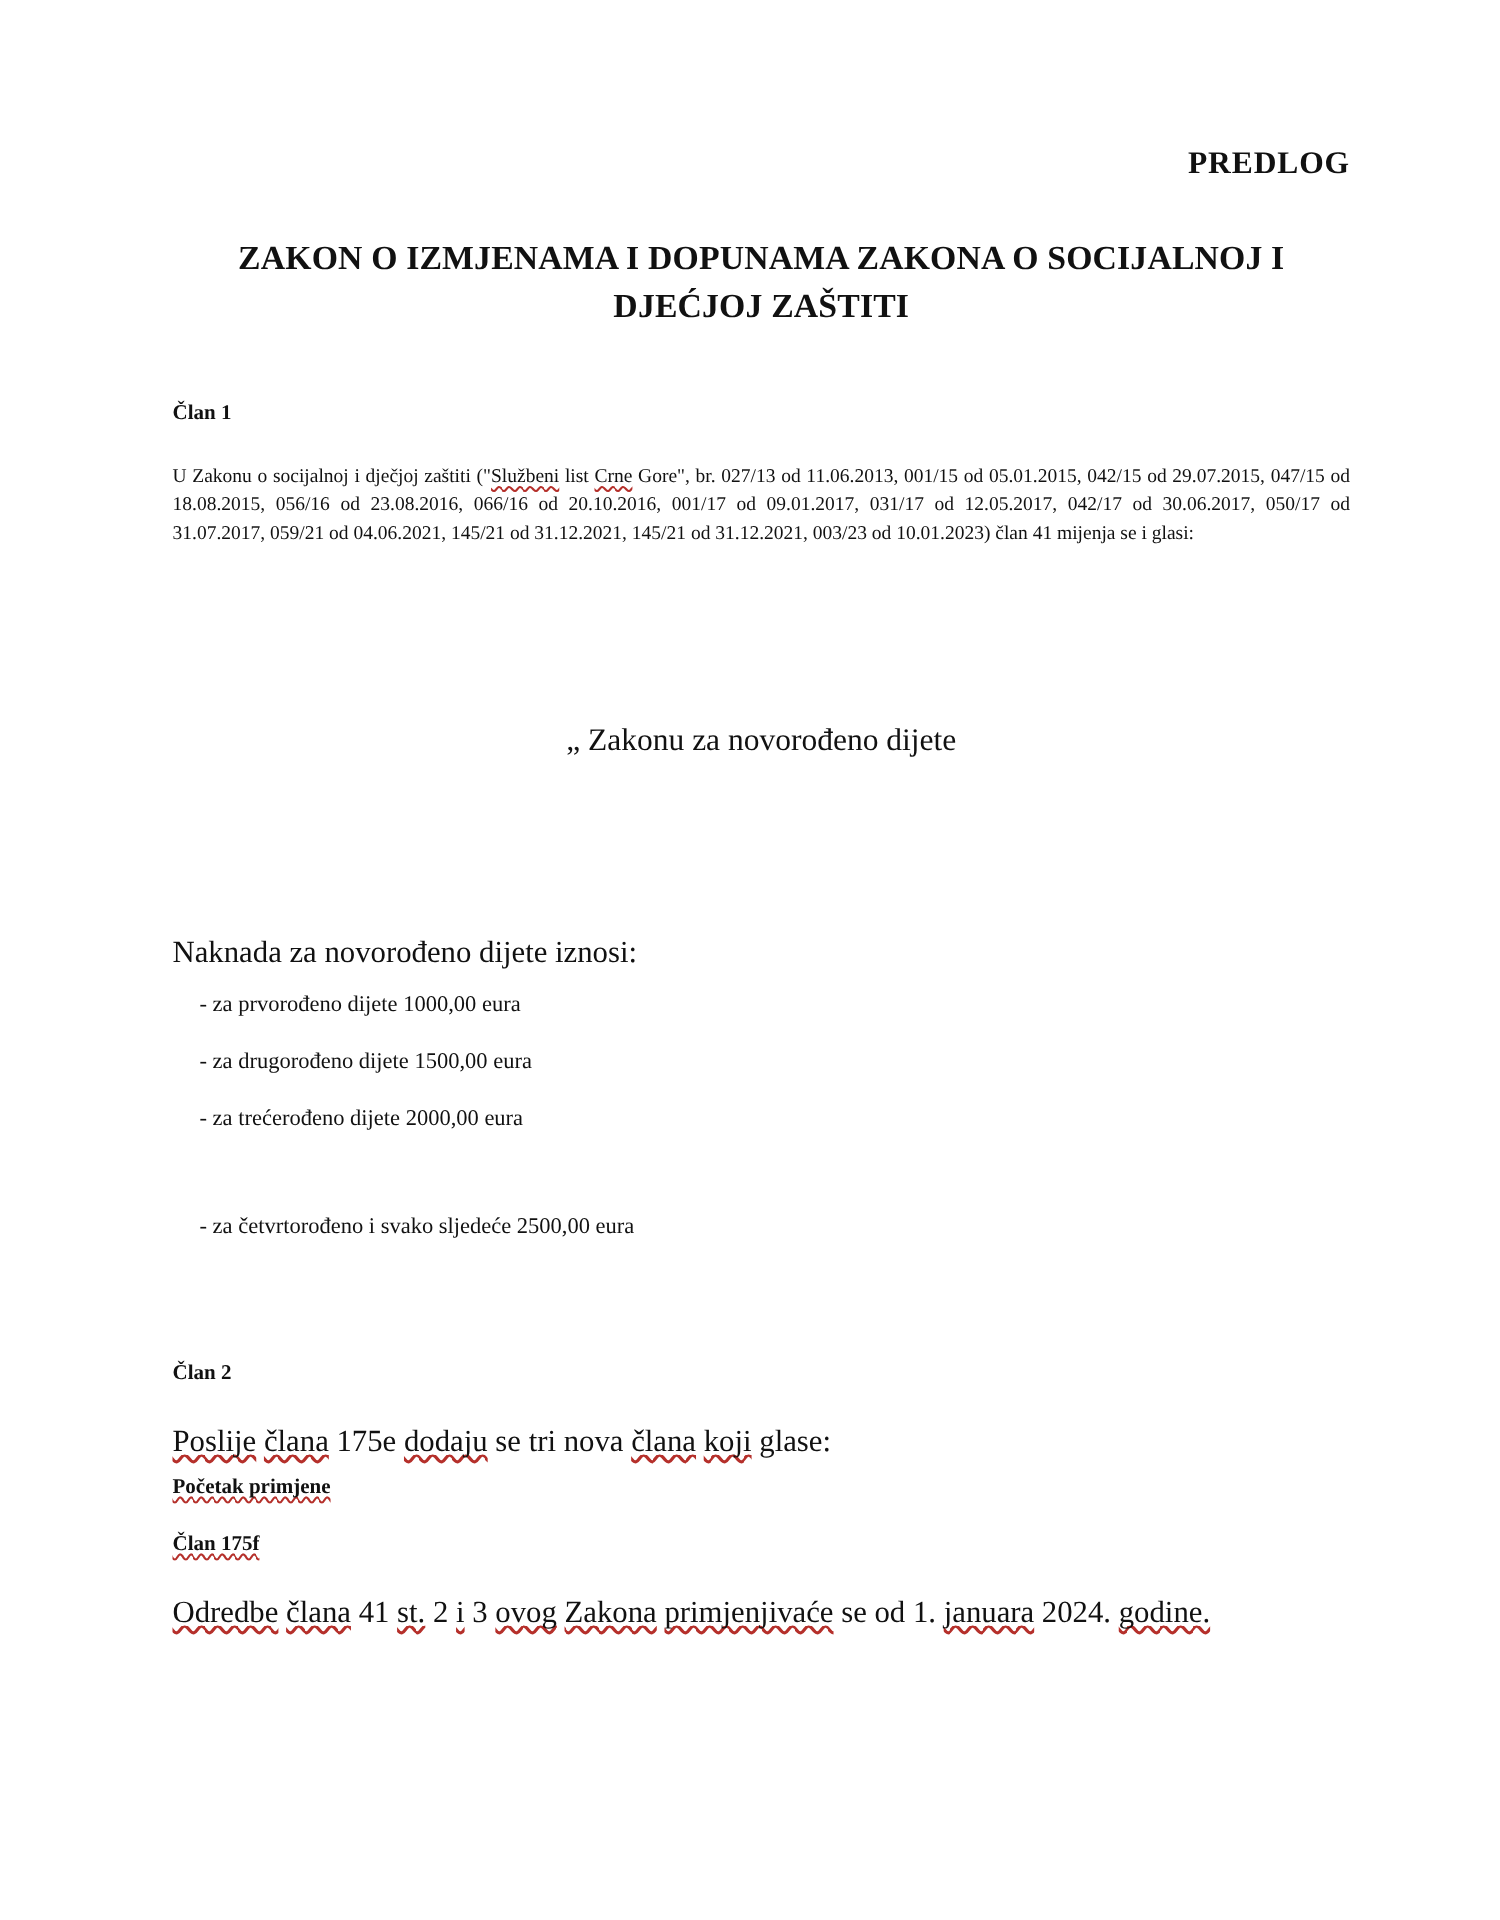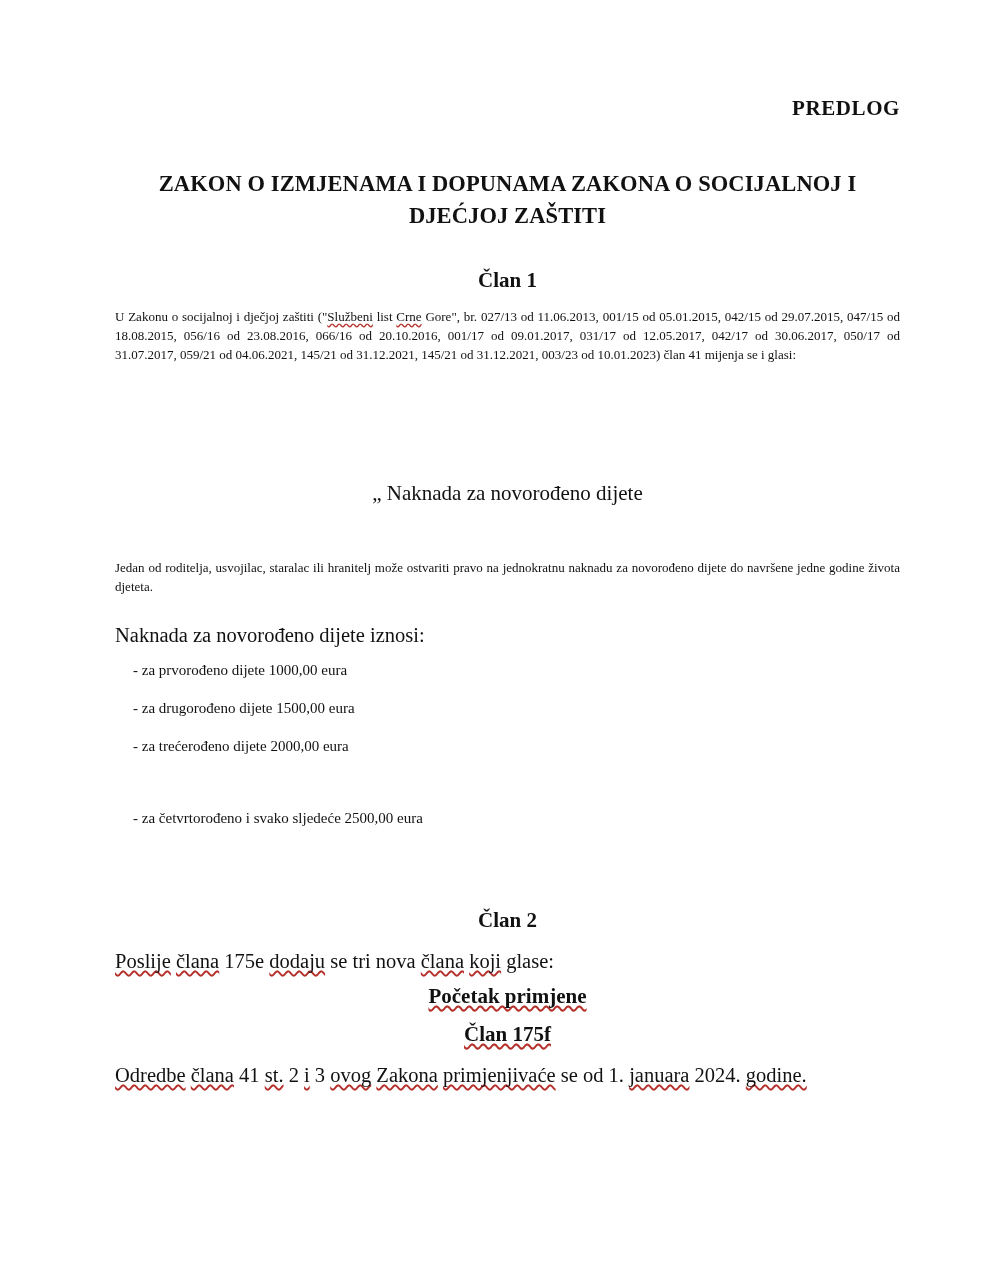"ZAKON O IZMJENAMA I DOPUNAMA" div.block { top: 168px -> 156px }
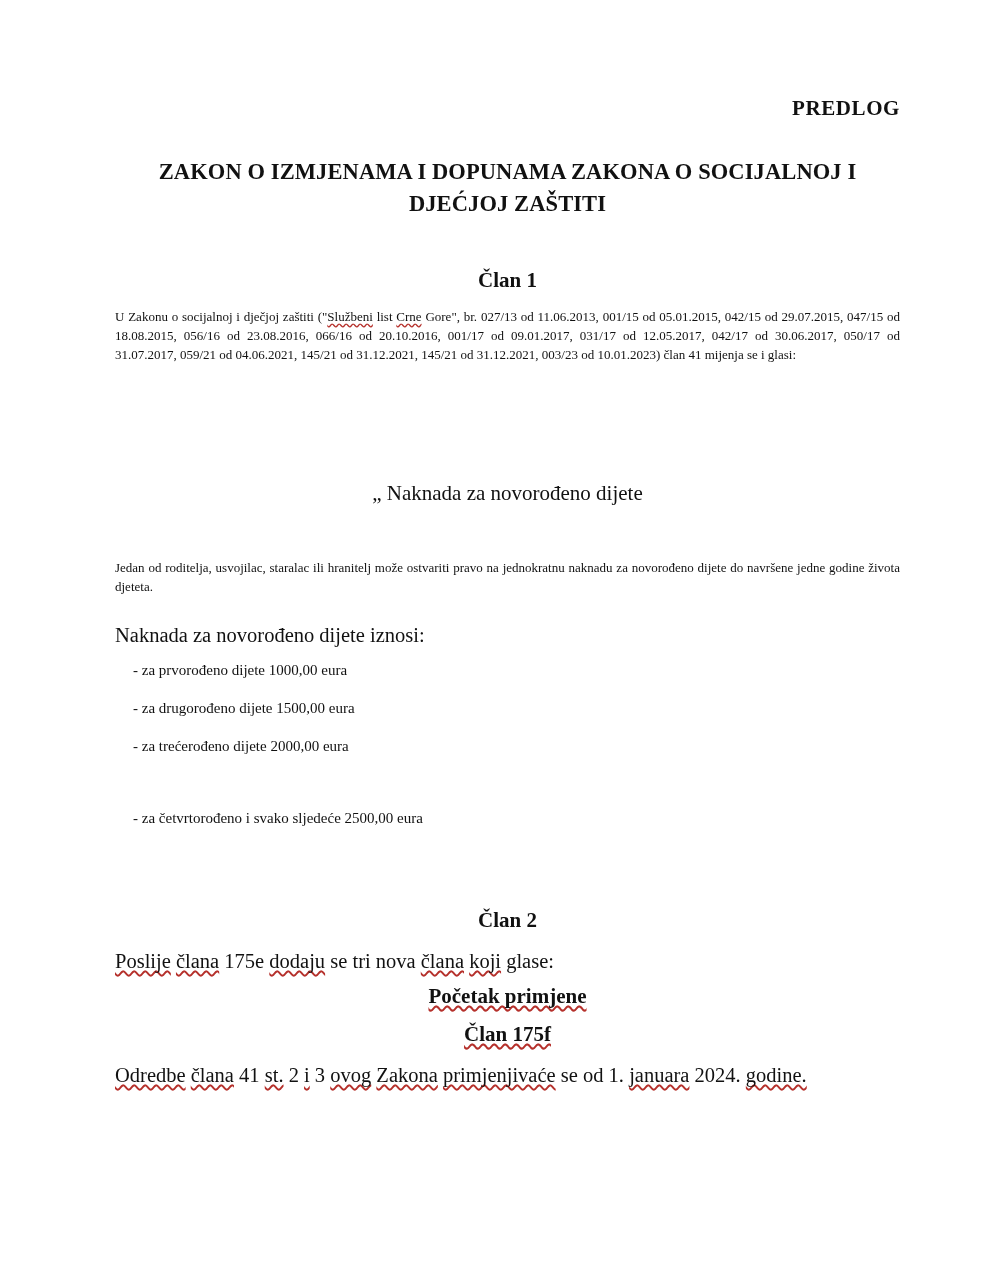"Član 1" .heading-bold { font-size: 21px -> 14px; text-align: center -> left }
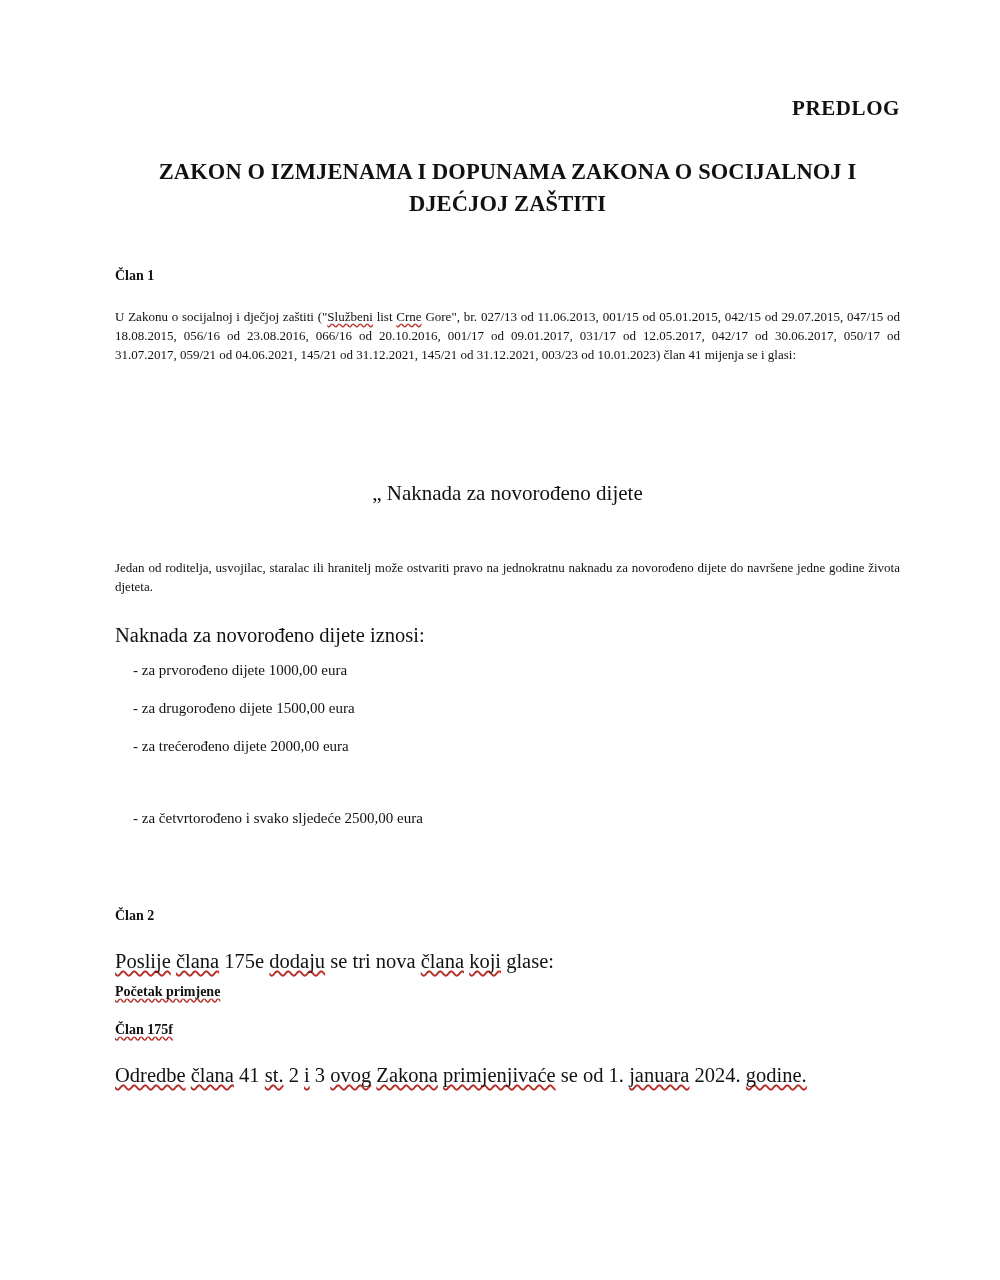"„ Naknada za novorođeno dijete" div.block { text: Naknada -> Zakonu }
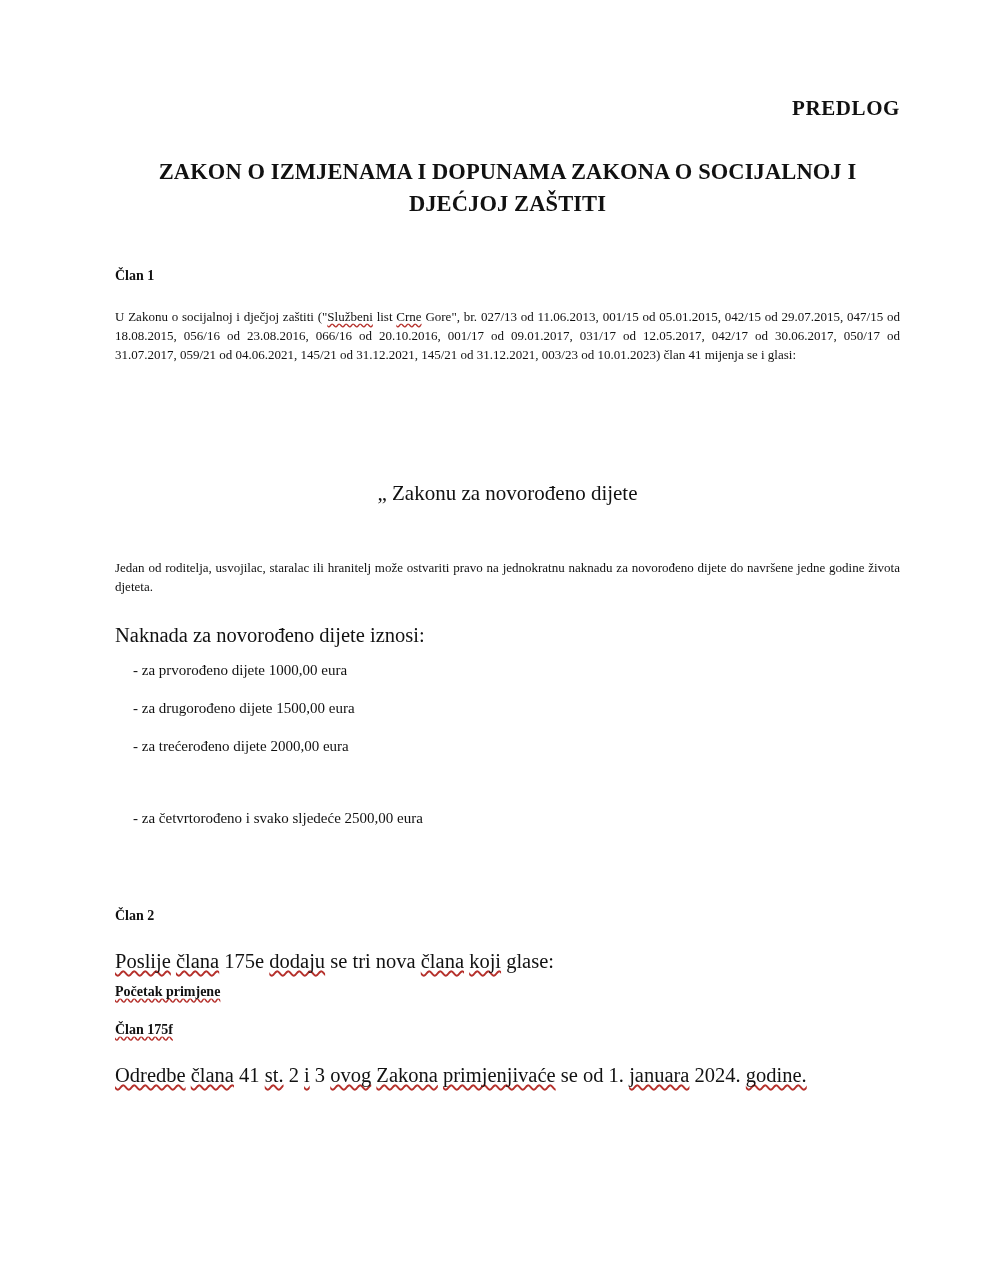"Jedan od roditelja, usvojilac, staralac" div.block { html: <div>Jedan od roditelja, usvojilac, staralac ili hranitelj može ostvariti pravo na jednokratnu naknadu za novorođeno dijete do navršene jedne godine života djeteta.</div> -> none }
